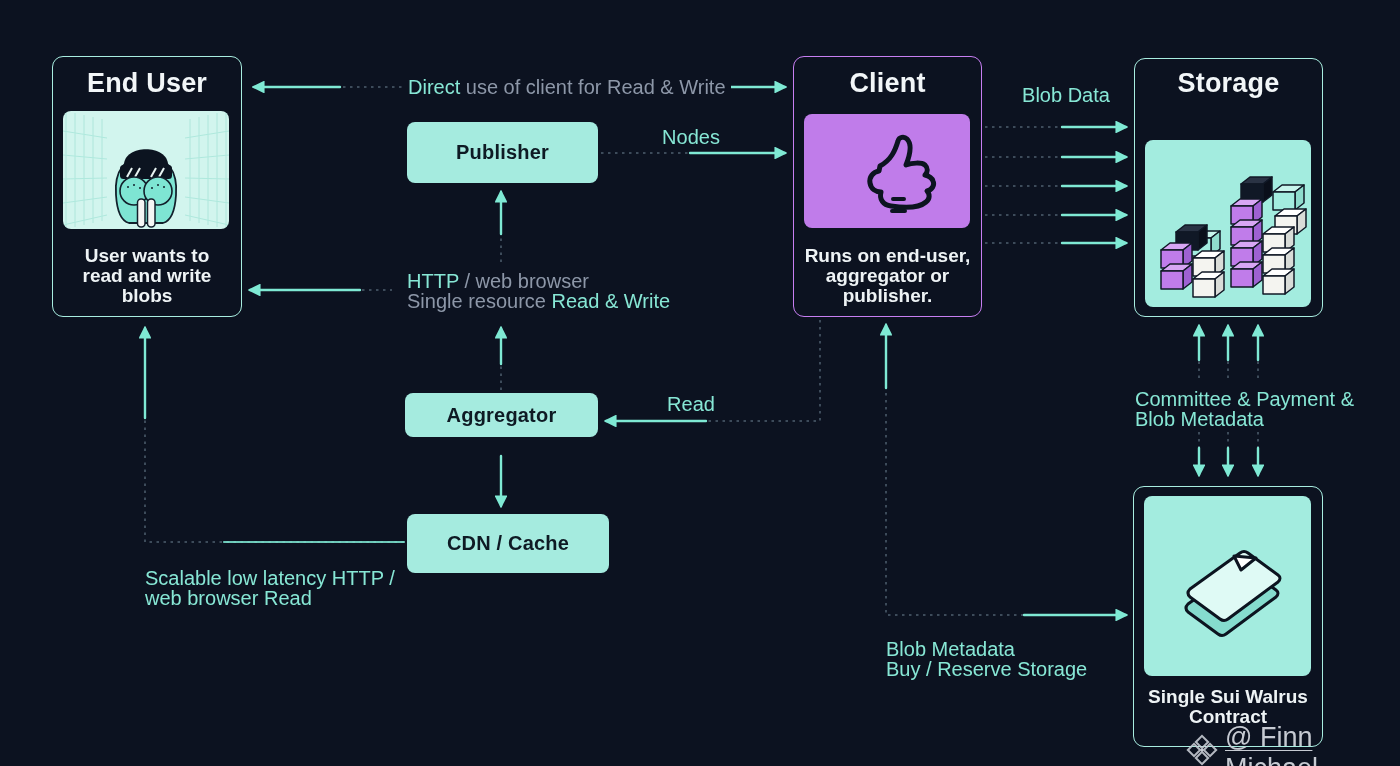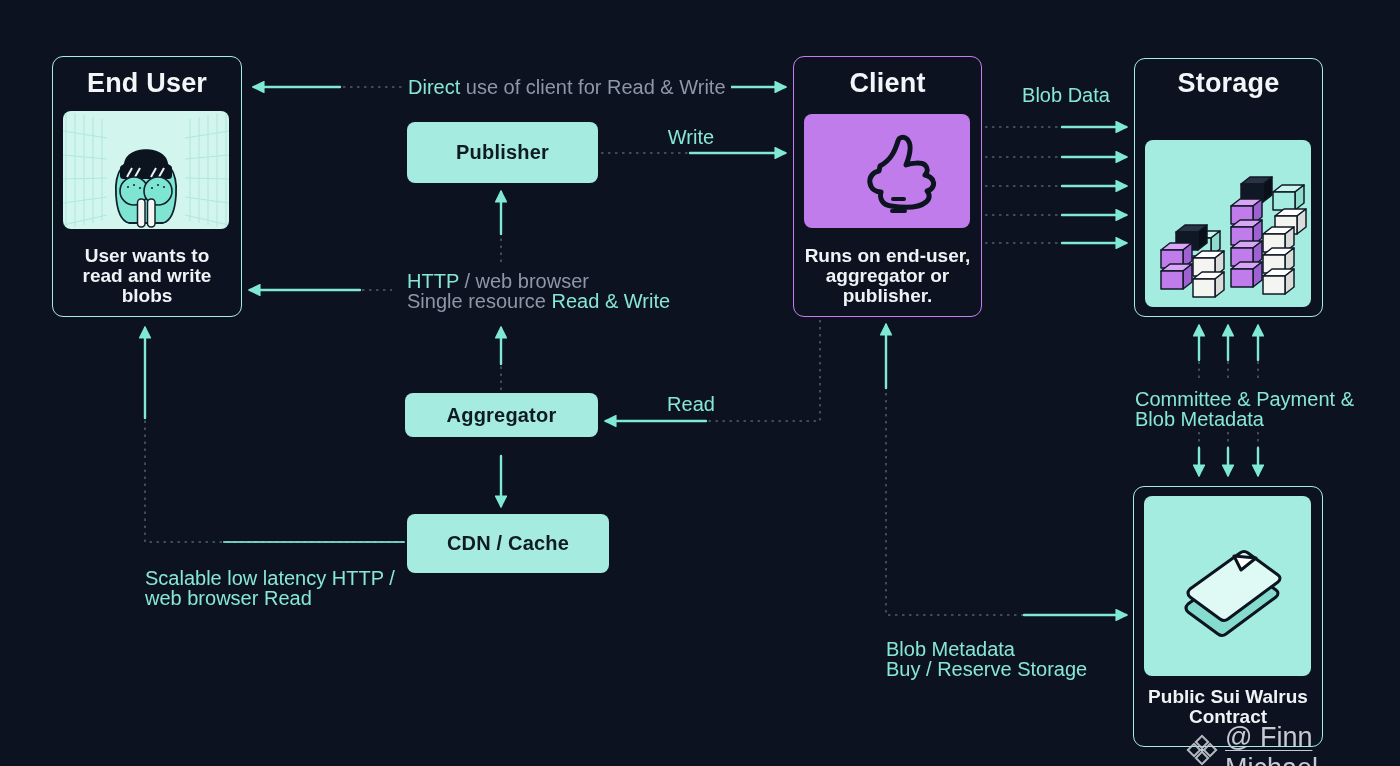"Write" div.lbl { text: Write -> Nodes }
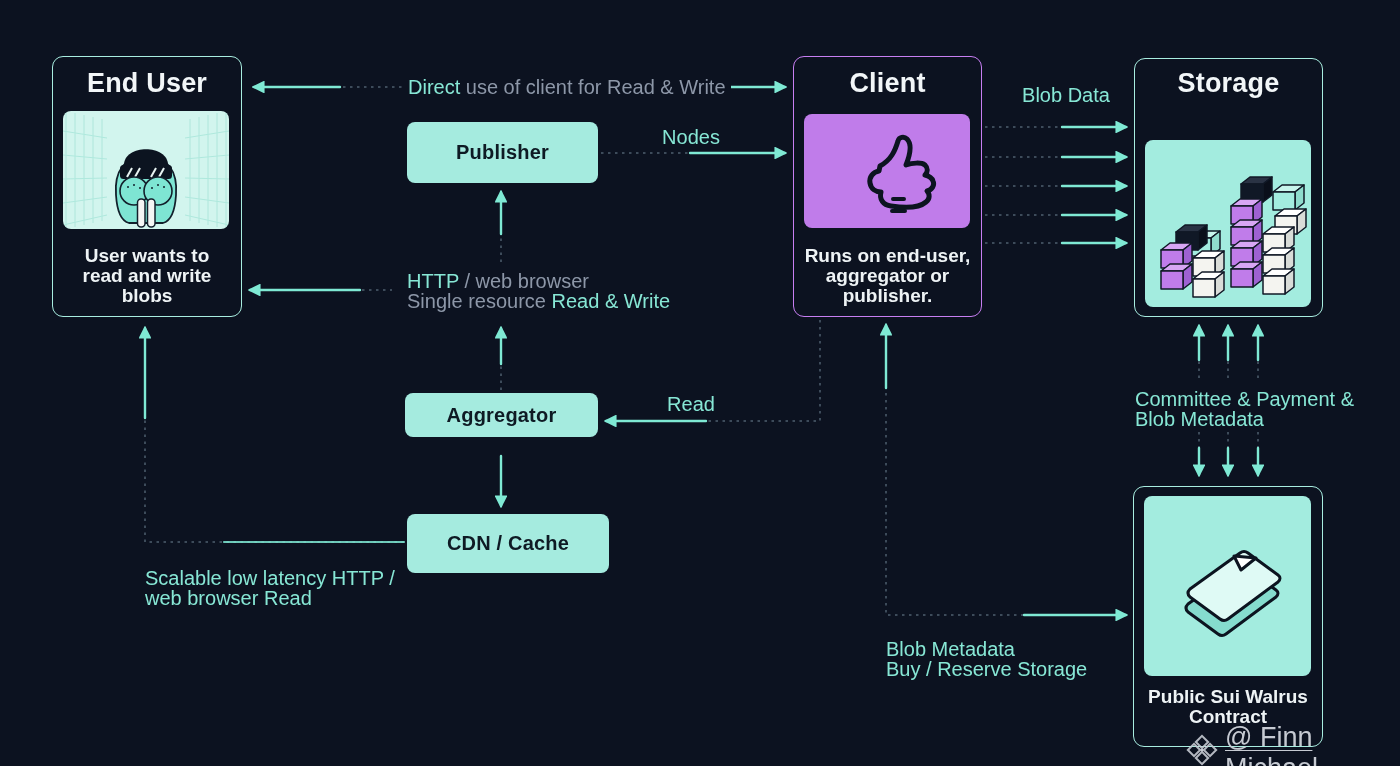"Public Sui Walrus" div { text: Public -> Single }
